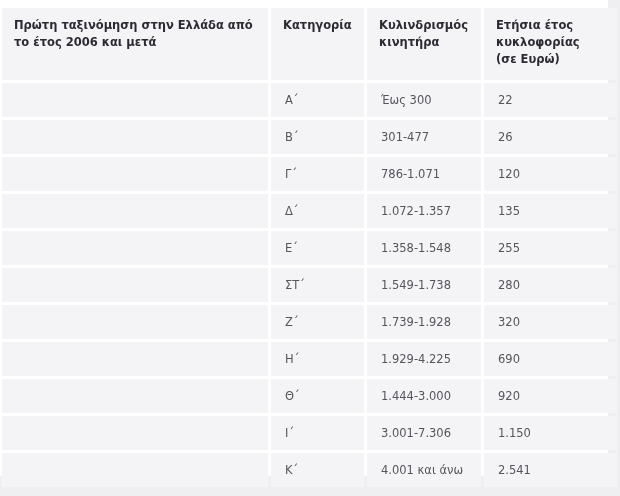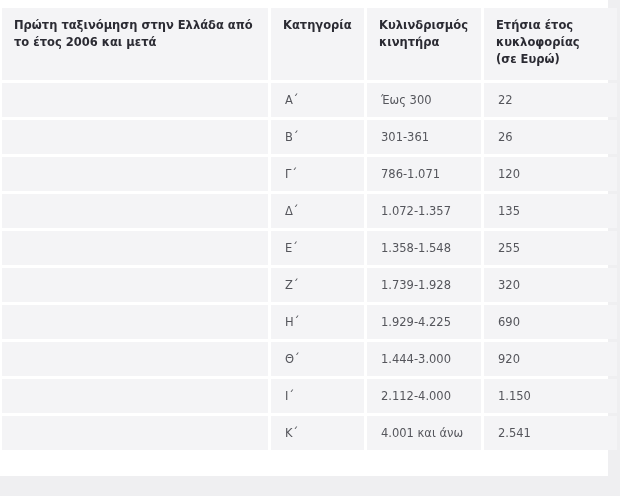"301-361" td { text: 301-361 -> 301-477 }
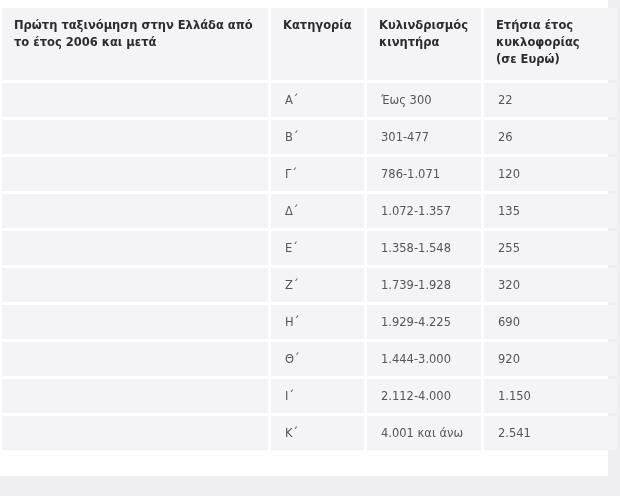"ΣΤ΄" tr { html: none -> <tr> <td></td> <td>ΣΤ΄</td> <td>1.549-1.738</td> <td>280</td> </tr> }
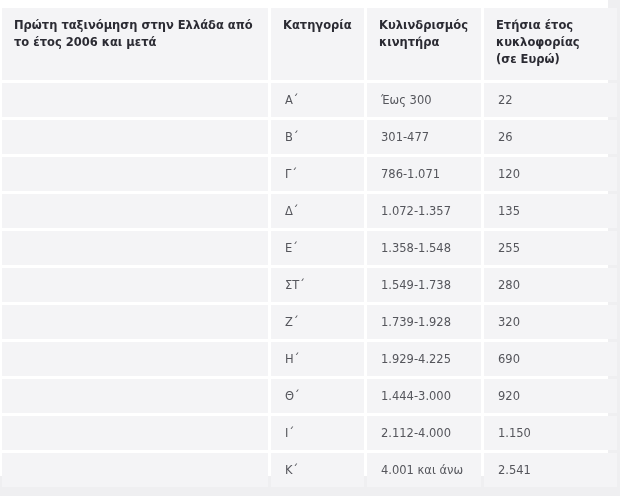"2.112-4.000" td { text: 2.112-4.000 -> 3.001-7.306 }
